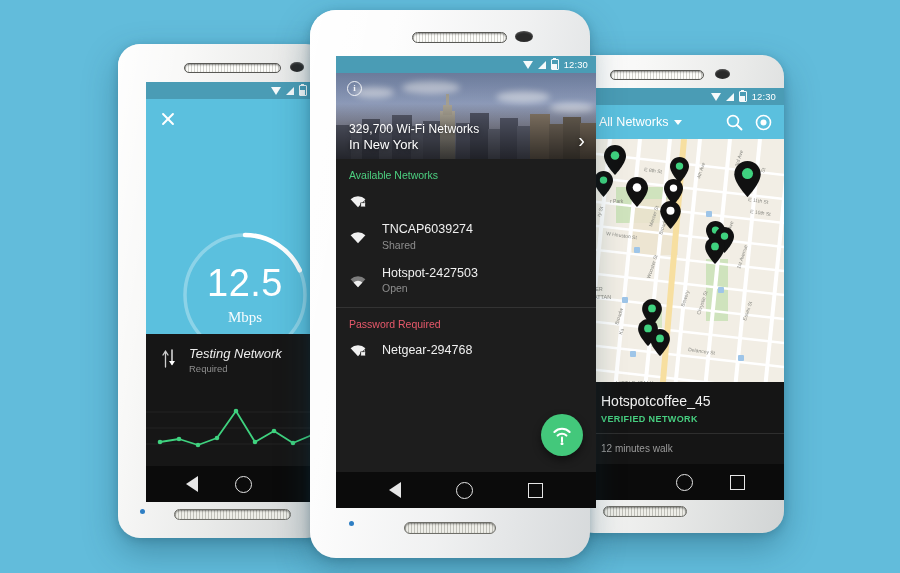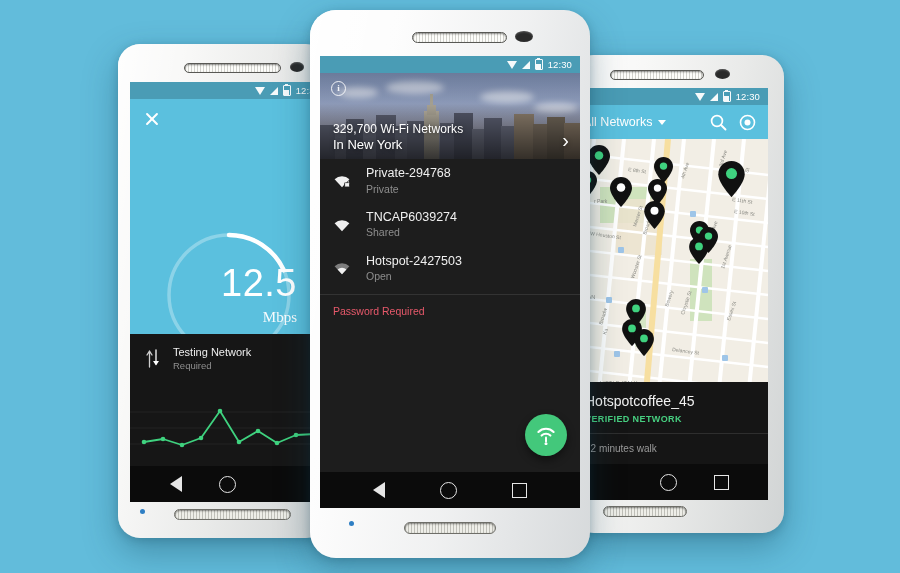"12:30" .screen { margin-left: none -> 16px }
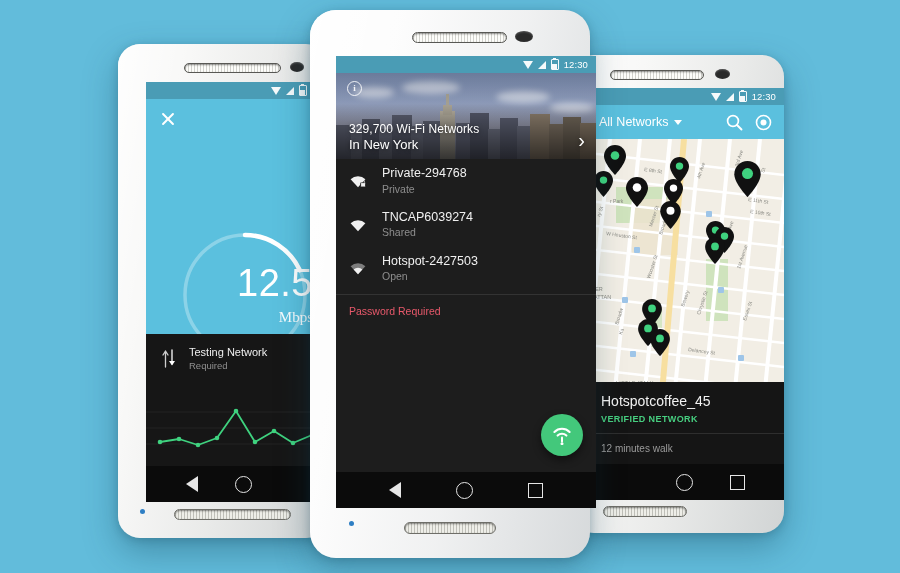"Available Networks" div.section-label { html: none -> <div>Available Networks</div> }
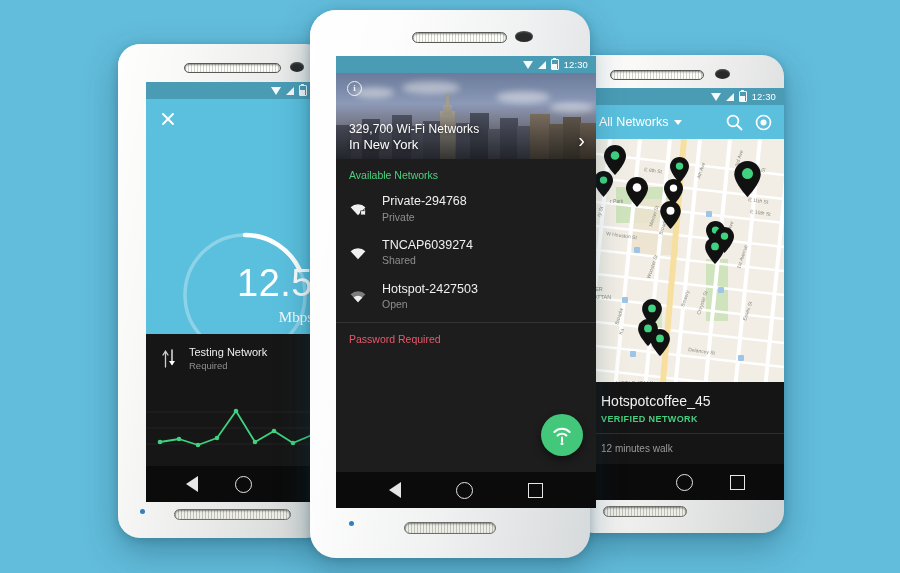"Private-294768" span.net-text { html: <span> <span>Private-294768</span> <span>Private</span> </span> -> none }
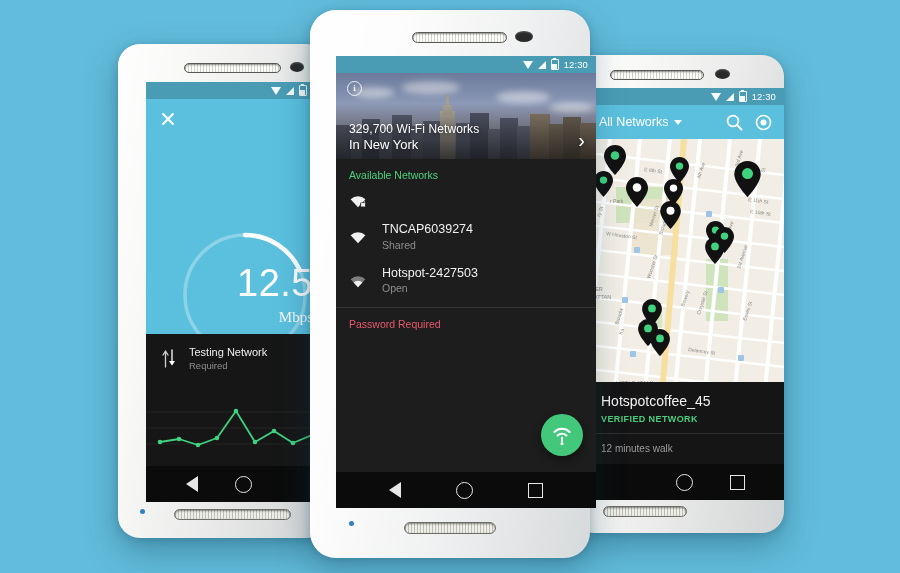"12.5" .gauge-val { align-items: flex-end -> center }
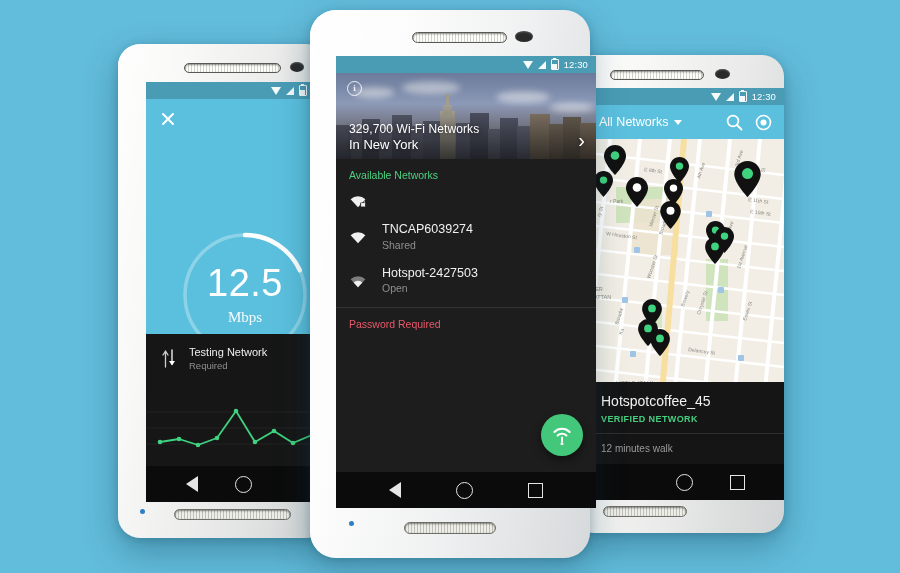"Testing Network" .test-title { font-size: 11px -> 13px; font-style: none -> italic }
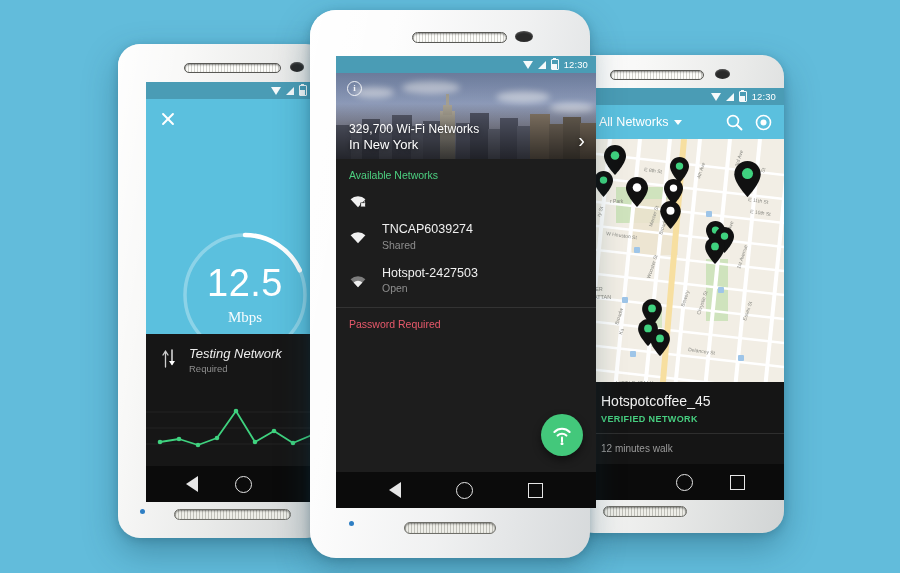"Netgear-294768" div.net-row { html: none -> <div> <span> <svg> <path></path> <rect></rect> <path></path> </svg> </span> <span> <span>Netgear-294768</span> </span> </div> }
